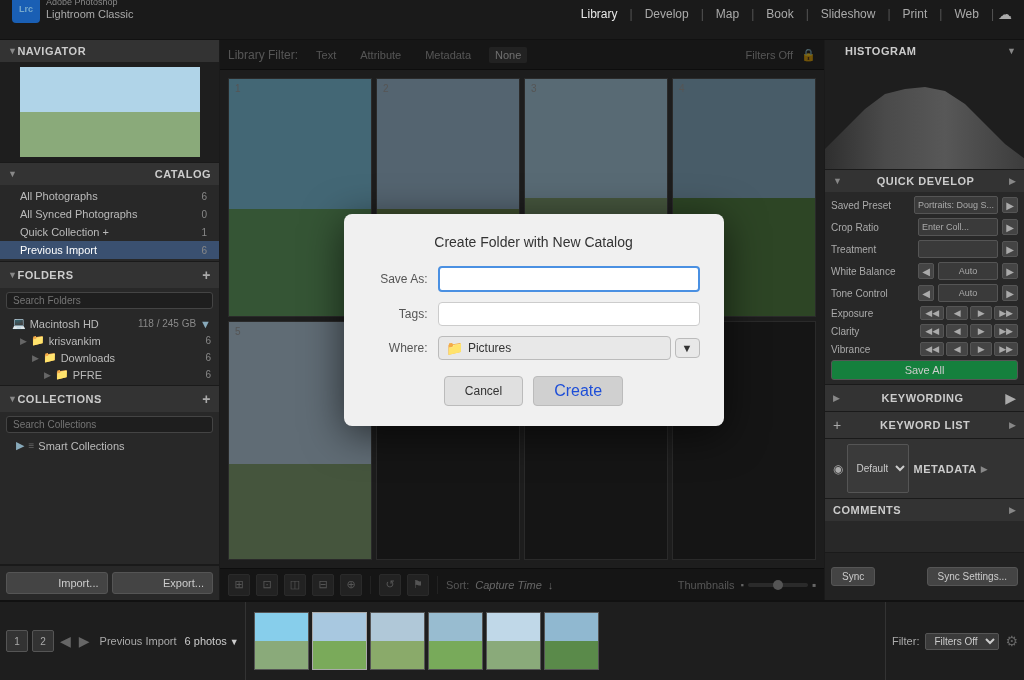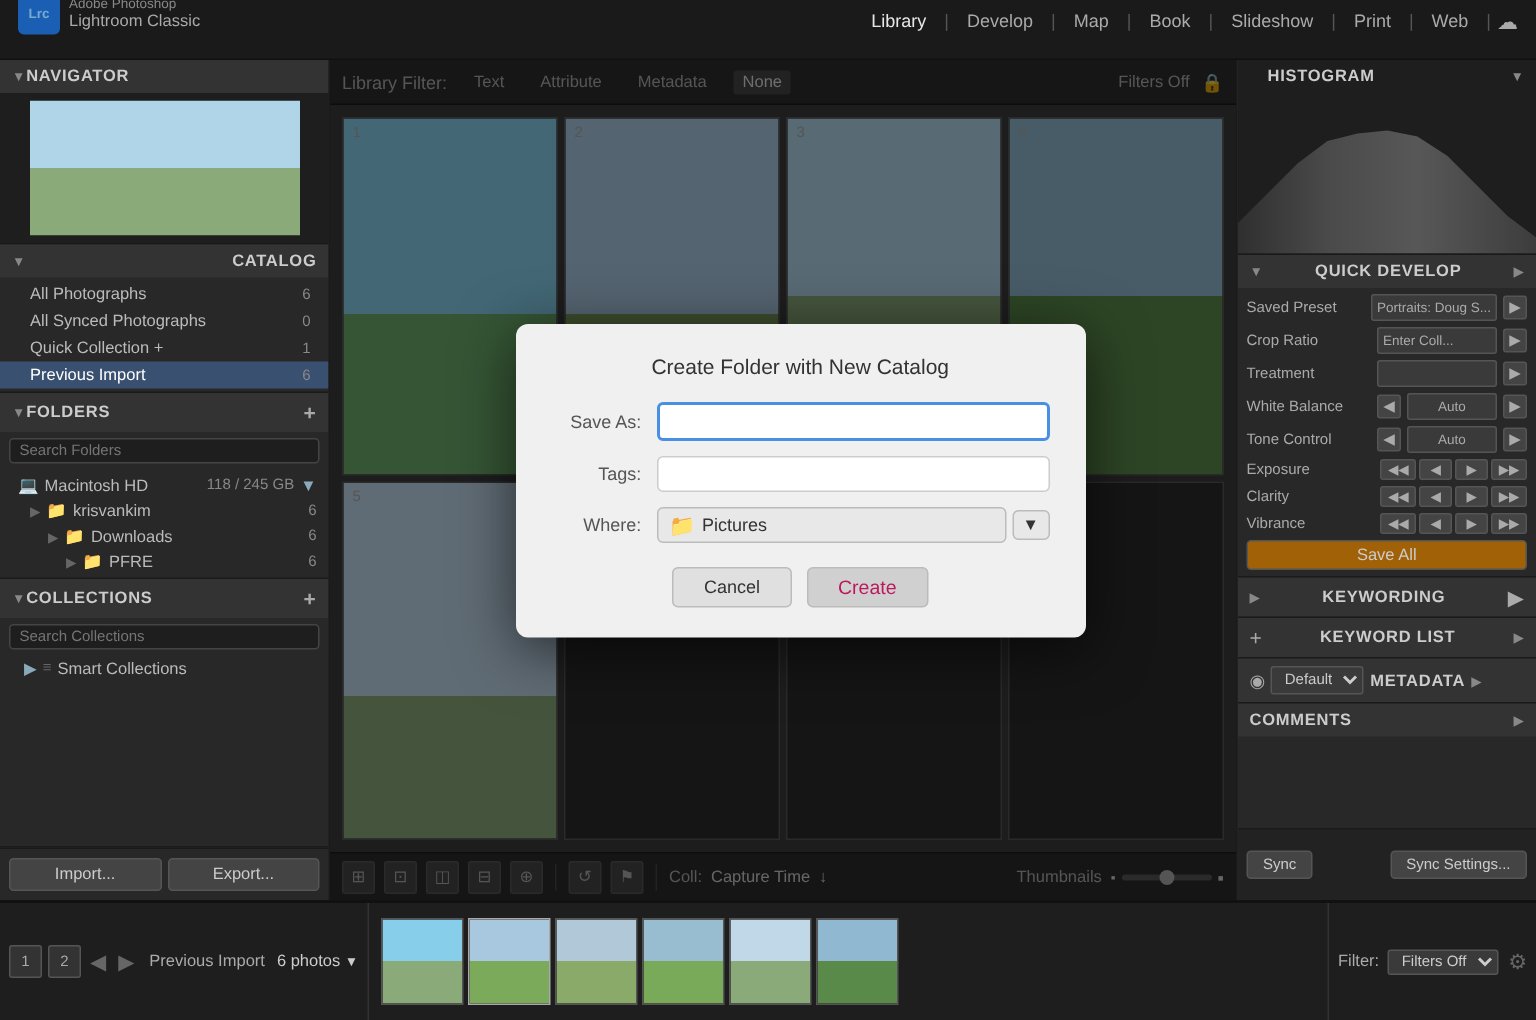"Save All" .save-all-btn { background: #a16207 -> #15803d }
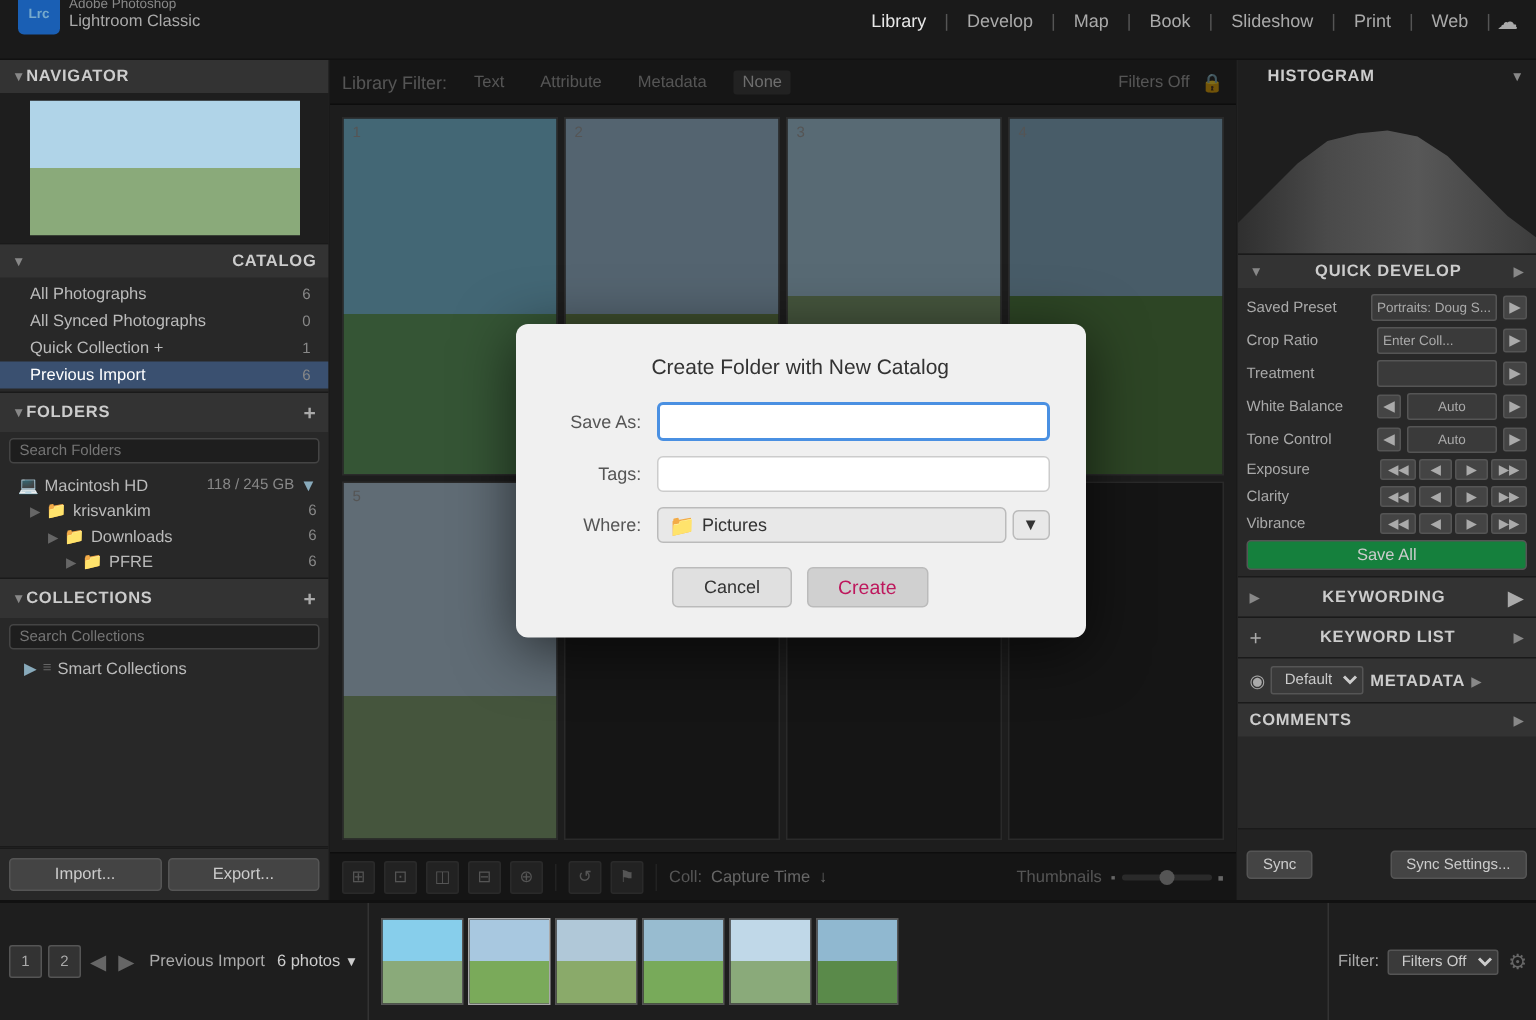"Create" .modal-create-btn { color: #be185d -> #1d4ed8; font-size: 13px -> 16px }
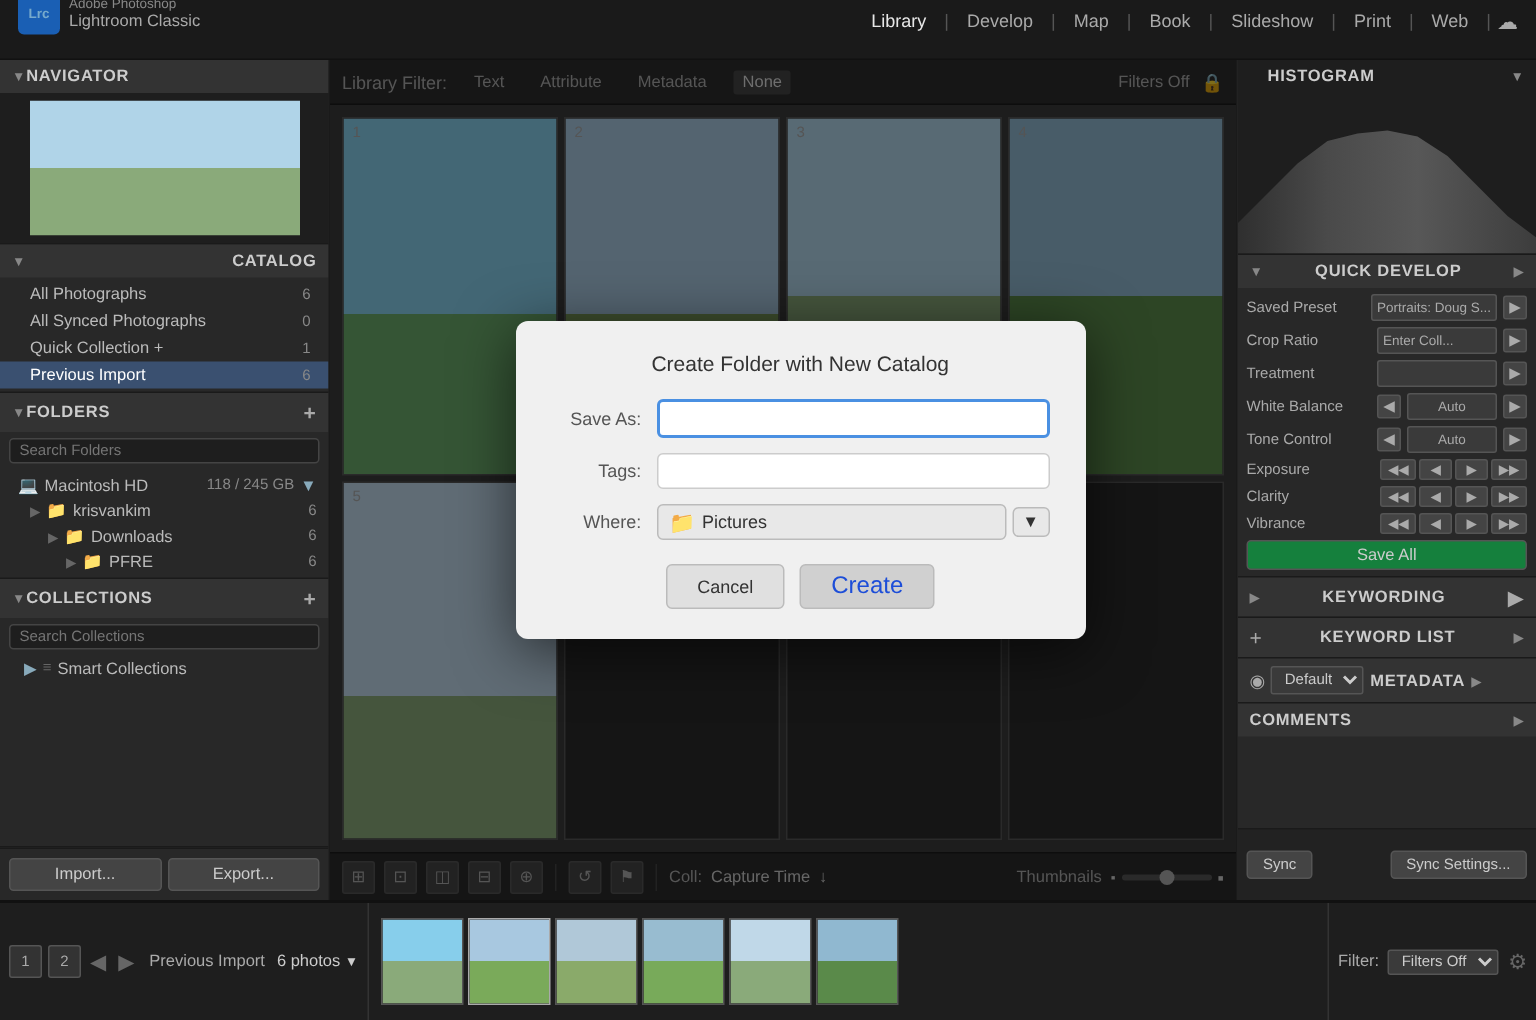"Default" .metadata-select { padding: 2px 4px -> 17px 4px }
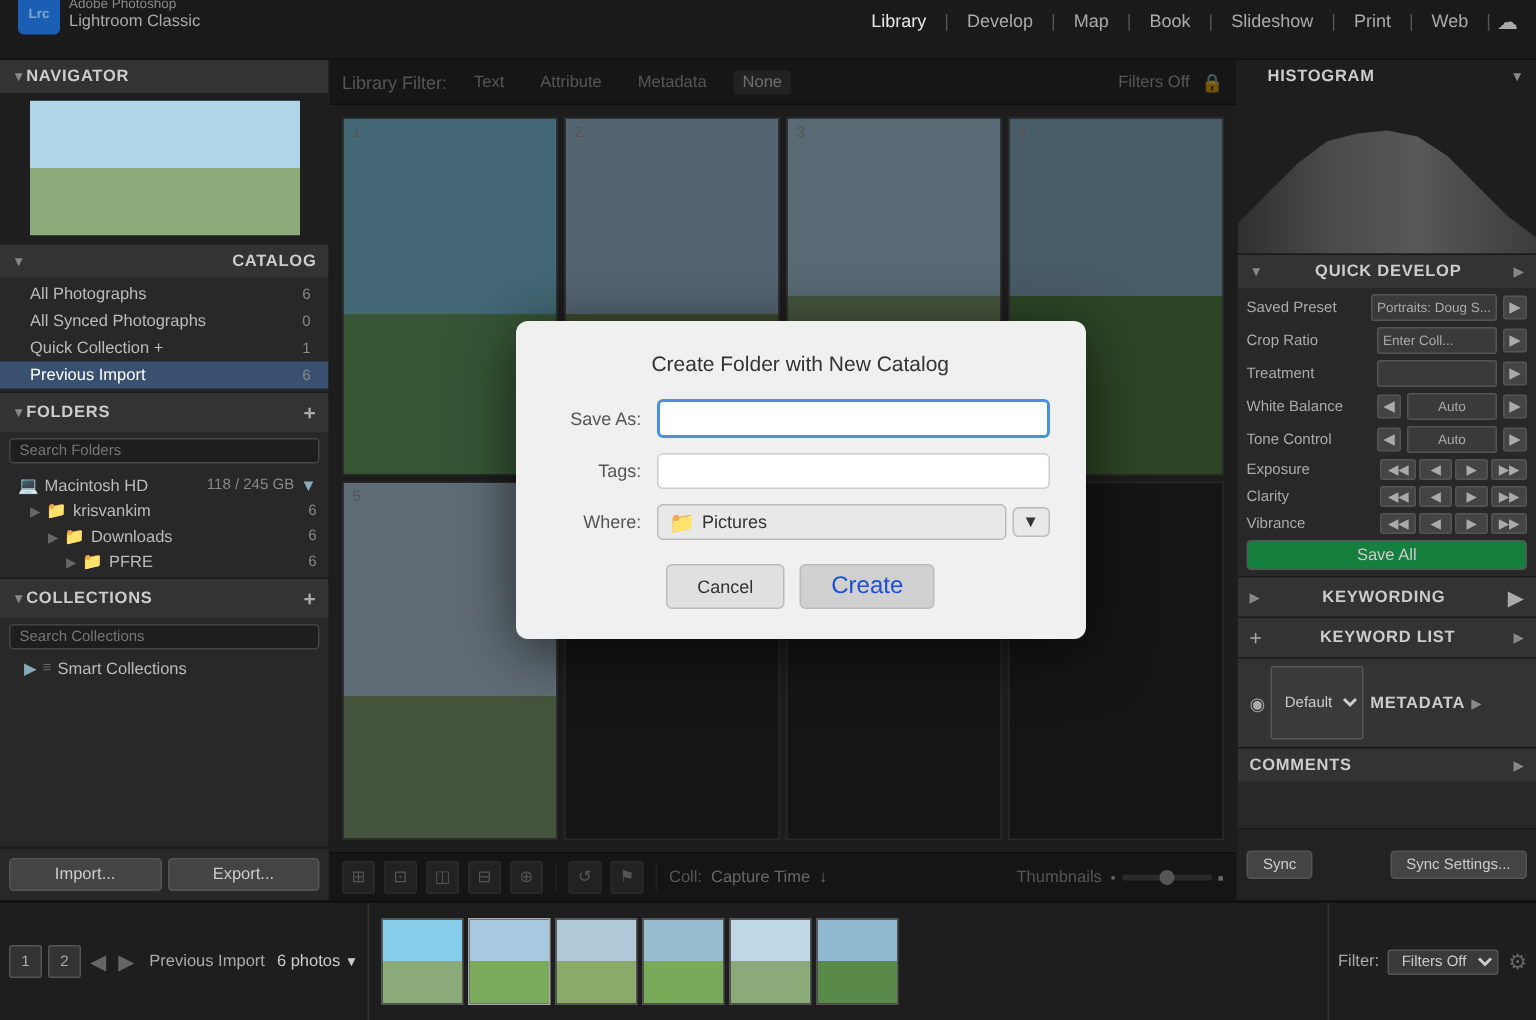"Import..." .panel-btn { text-align: center -> right }
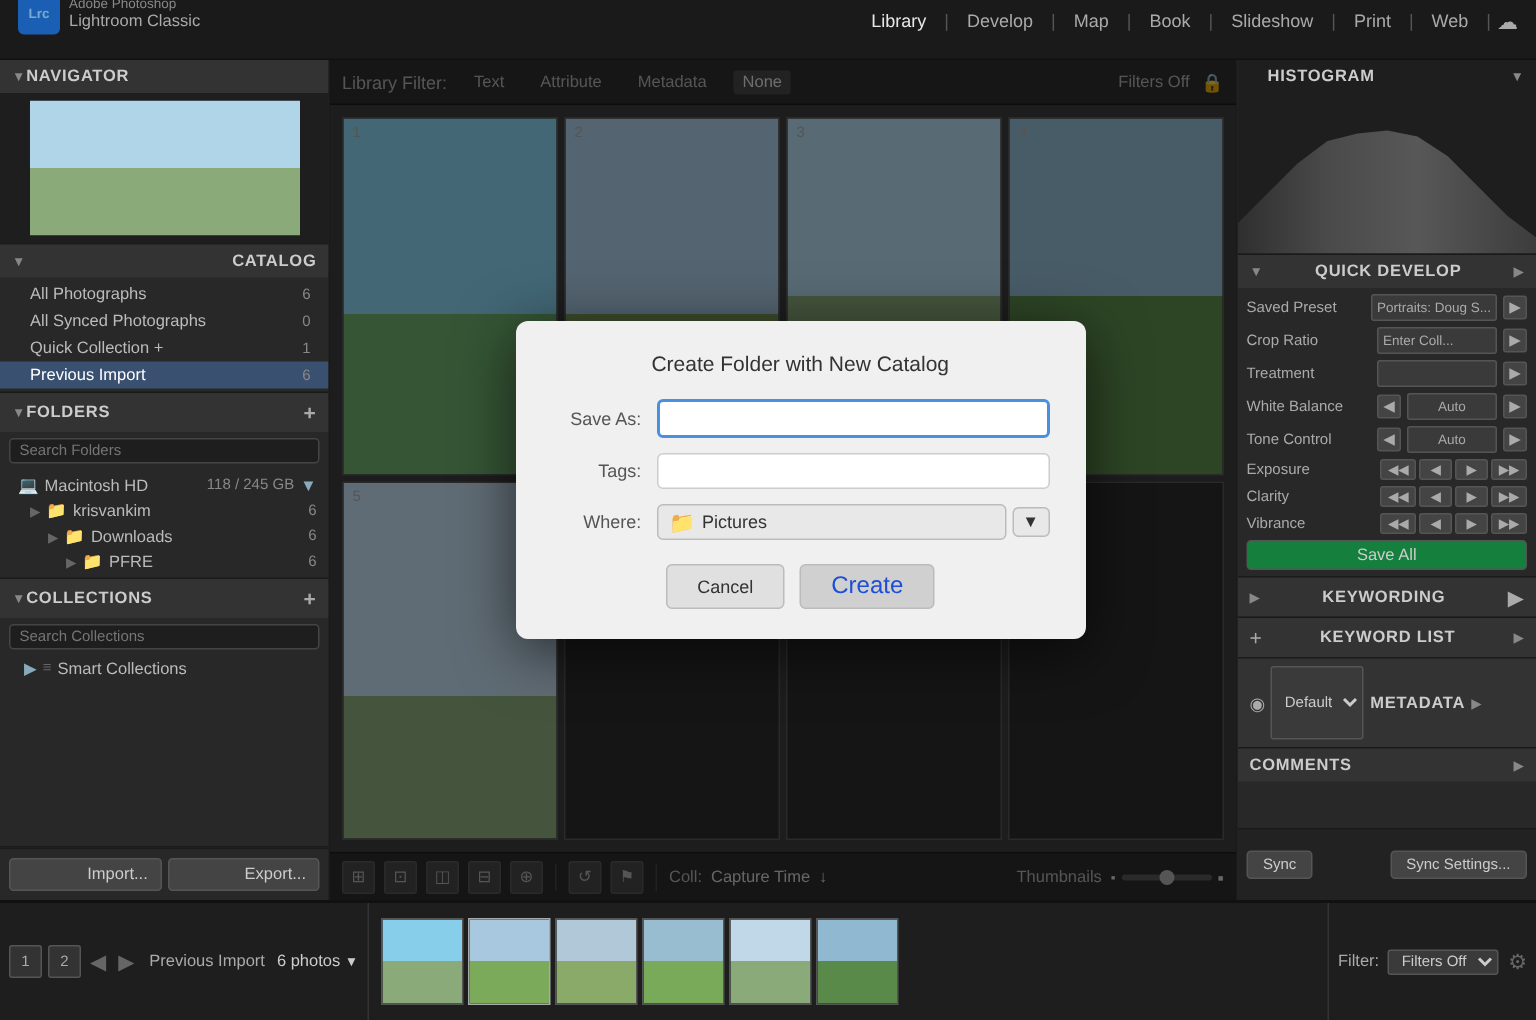"Coll:" span.sort-label { text: Coll -> Sort }
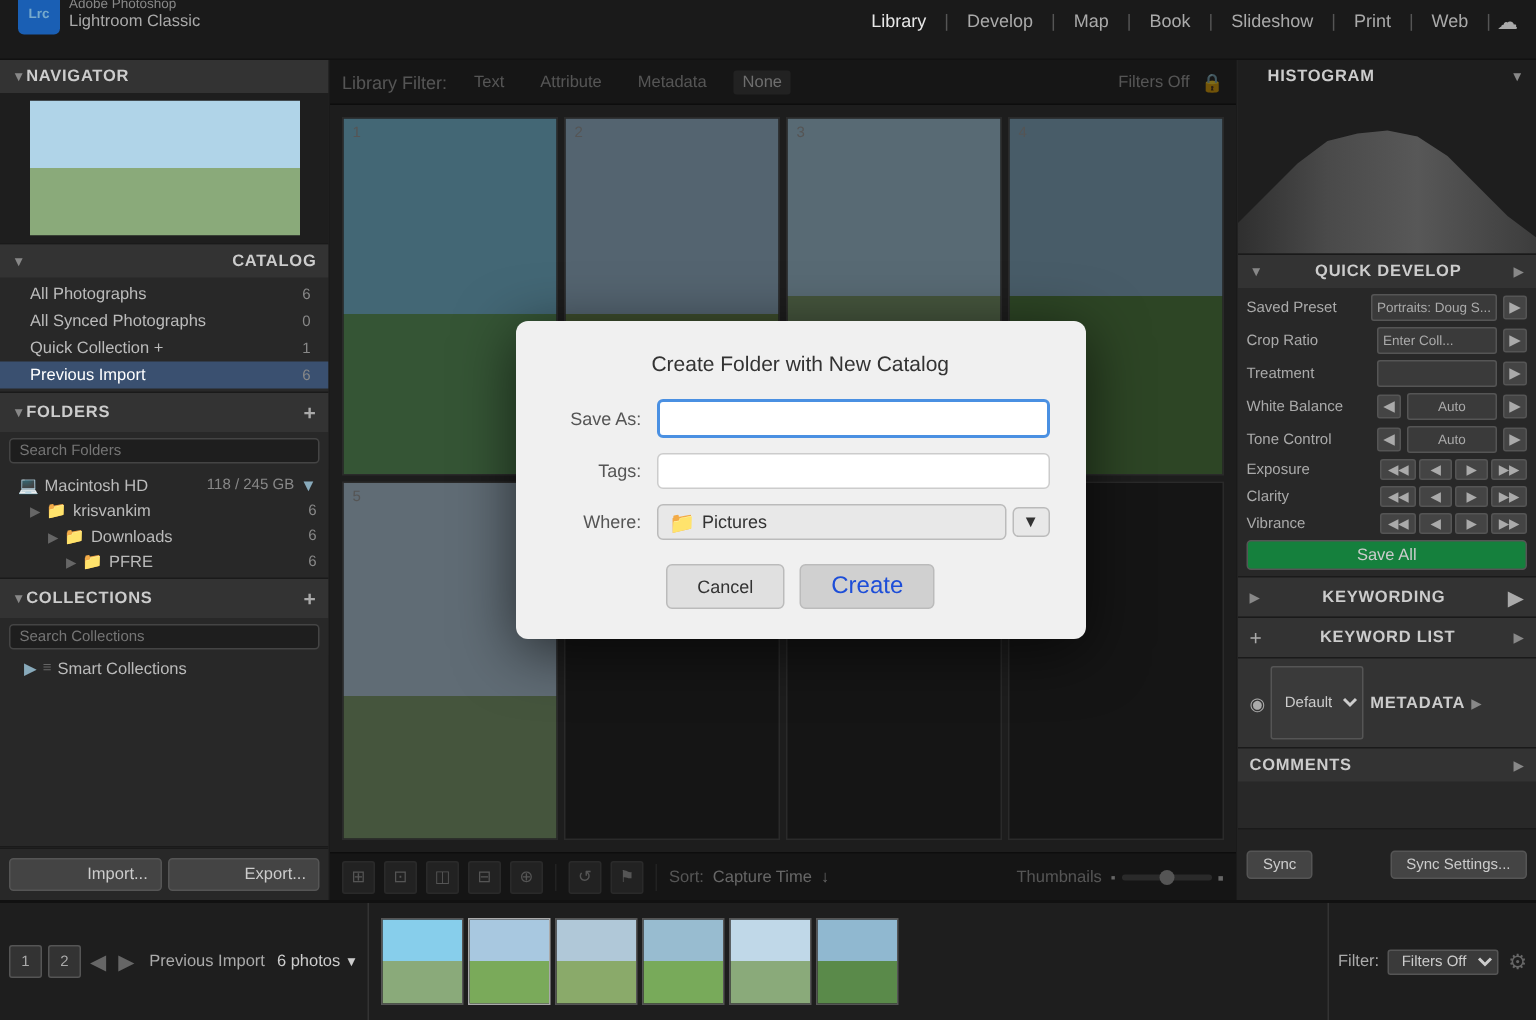"Capture Time" .sort-value { font-style: none -> italic }
